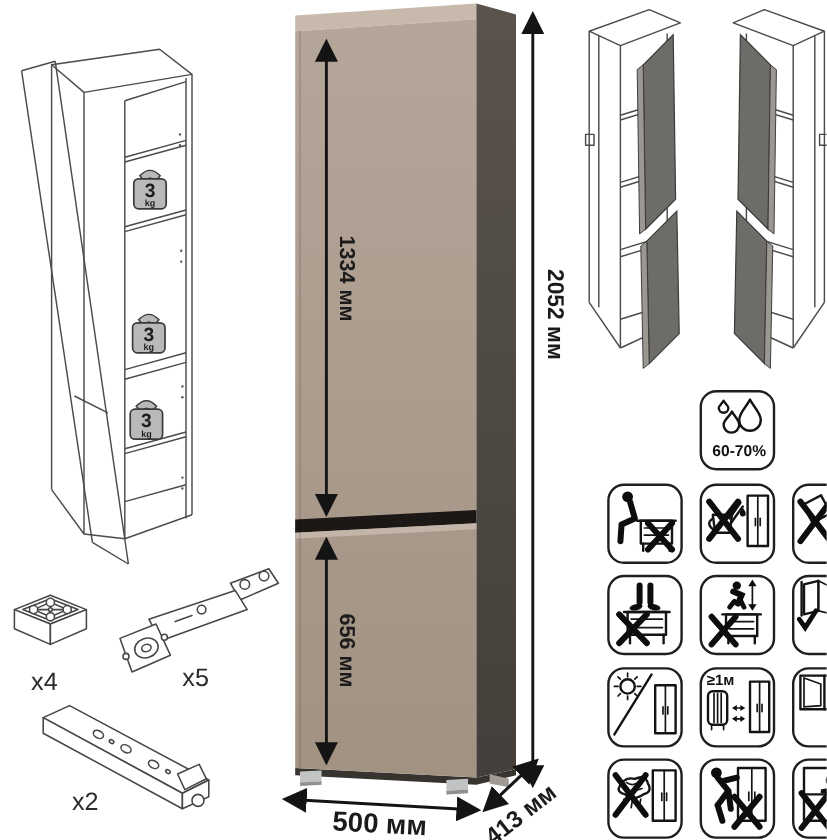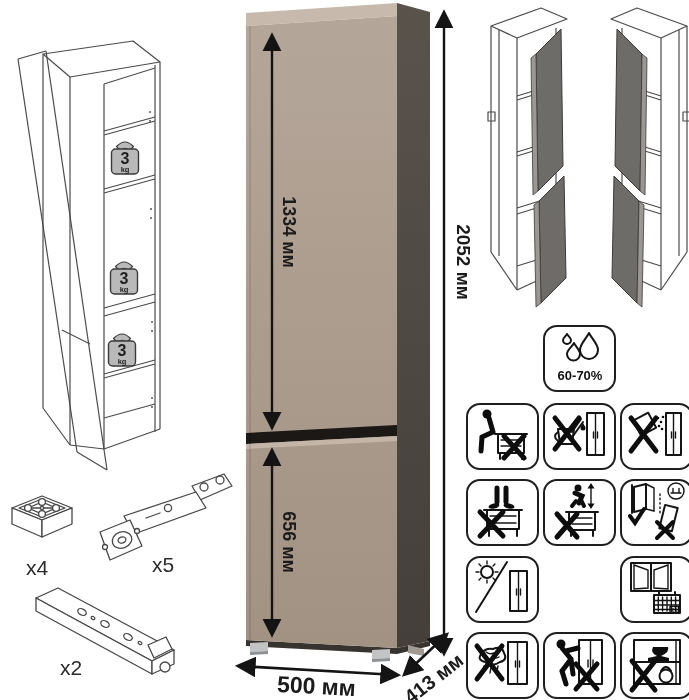"60-70%" .ibox { margin-left: none -> 40px; width: 73px -> 63px }
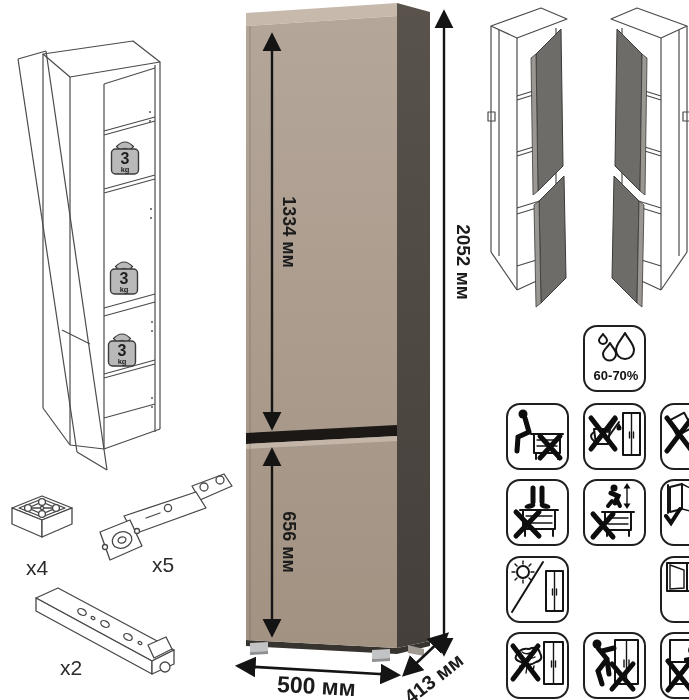"≥1м" div.ibox { html: none -> <div> <svg> <text>≥1м</text> <rect></rect> <path></path> <path></path> <g> <line></line> <path></path> <path></path> <line></line> <path></path> <path></path> </g> <rect></rect> <line></line> <line></line> <line></line> </svg> </div> }
